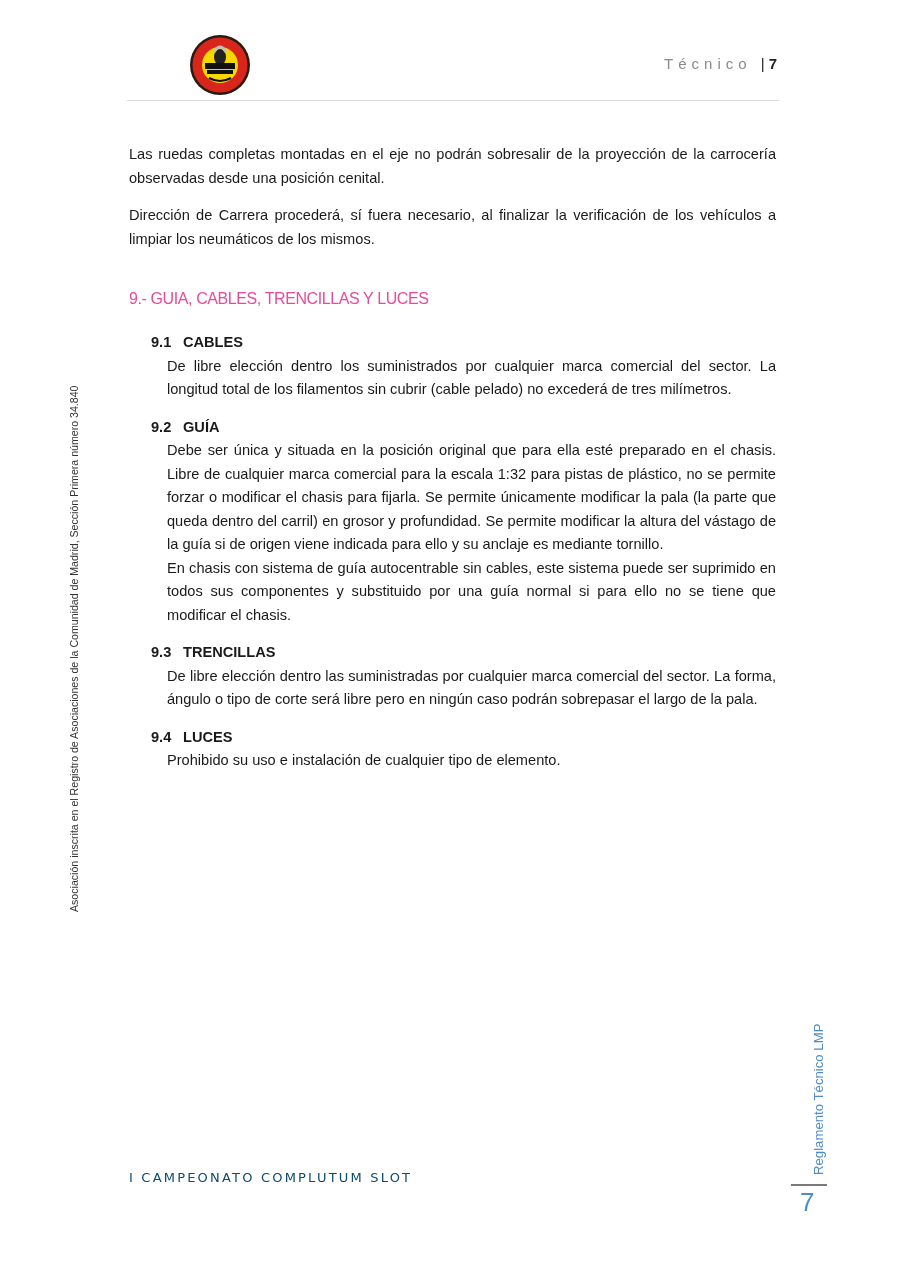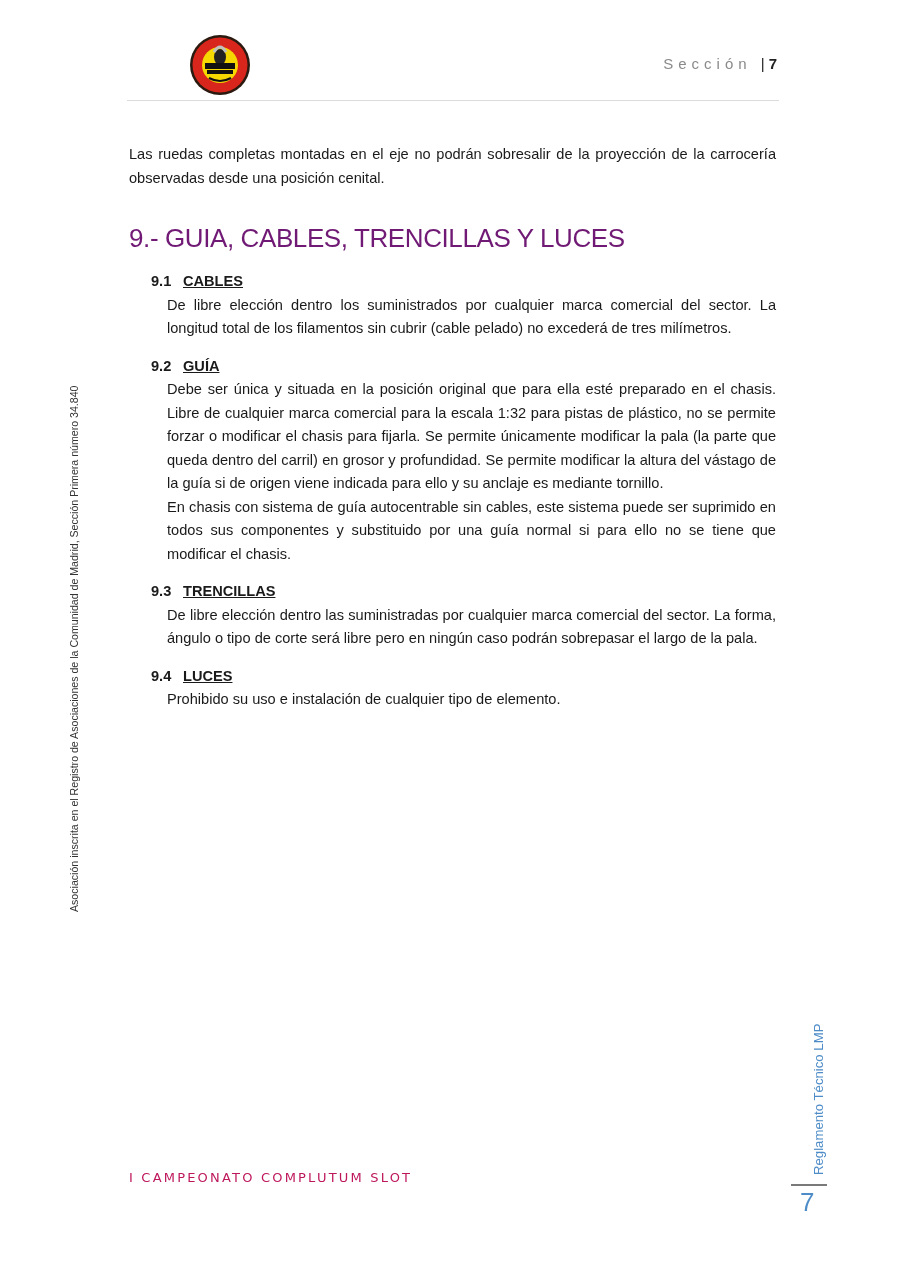"Sección" span { text: Sección -> Técnico }
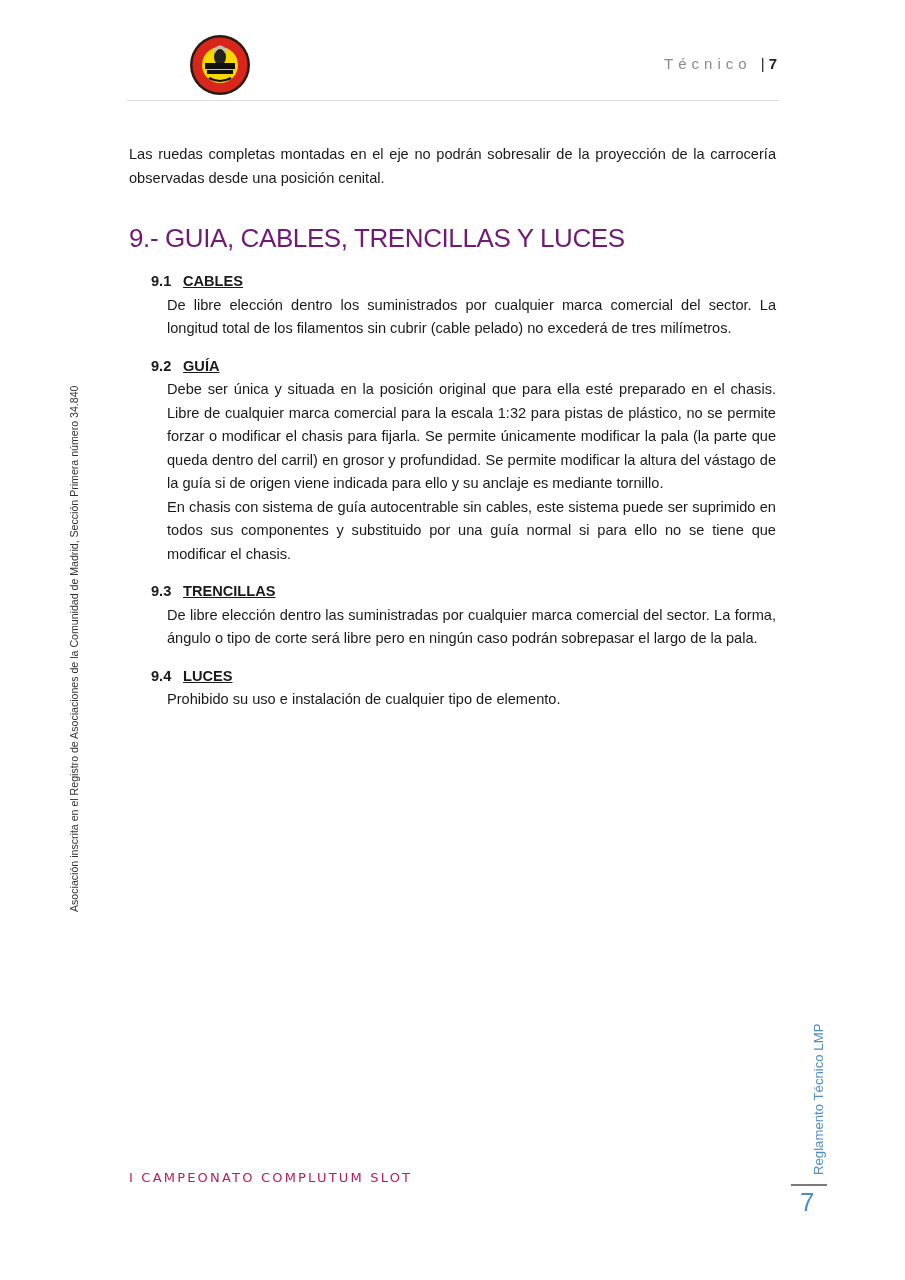"Dirección de Carrera procederá, sí" p.para { html: none -> <p>Dirección de Carrera procederá, sí fuera necesario, al finalizar la verificación de los vehículos a limpiar los neumáticos de los mismos.</p> }
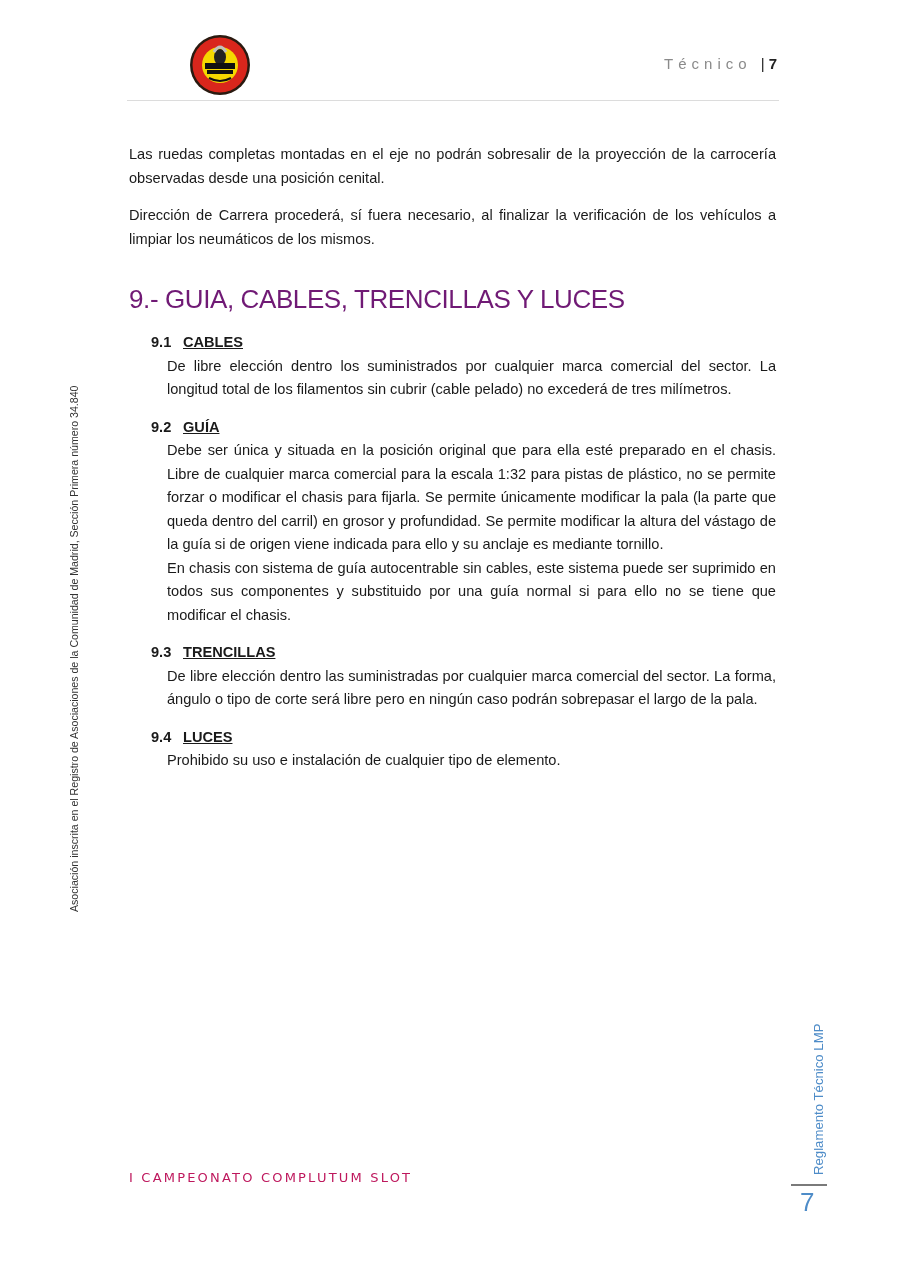"9.- GUIA, CABLES, TRENCILLAS Y" .h1 { color: #701a75 -> #ec4899; font-size: 26px -> 16px }
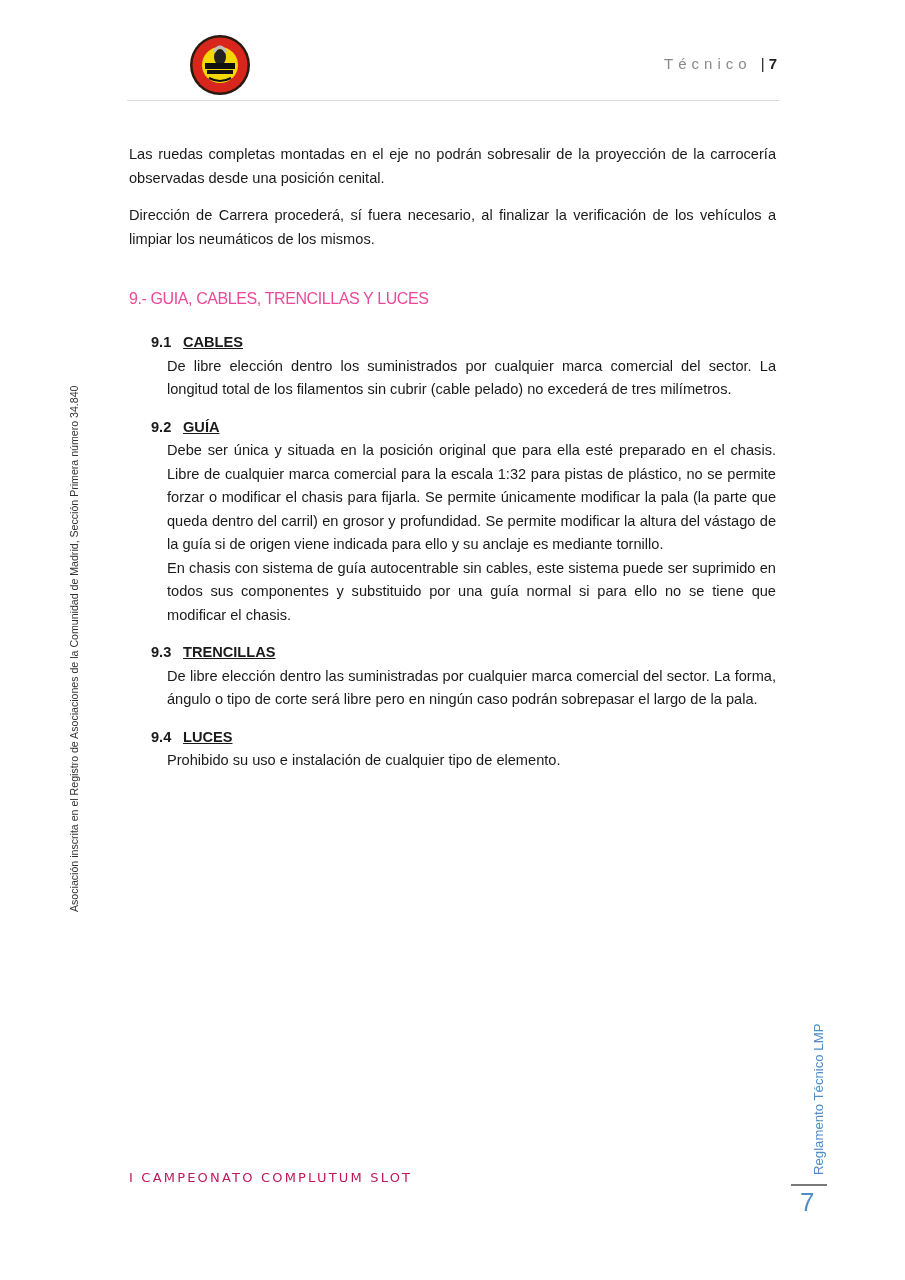"CABLES" .sec-title { text-decoration: underline -> none }
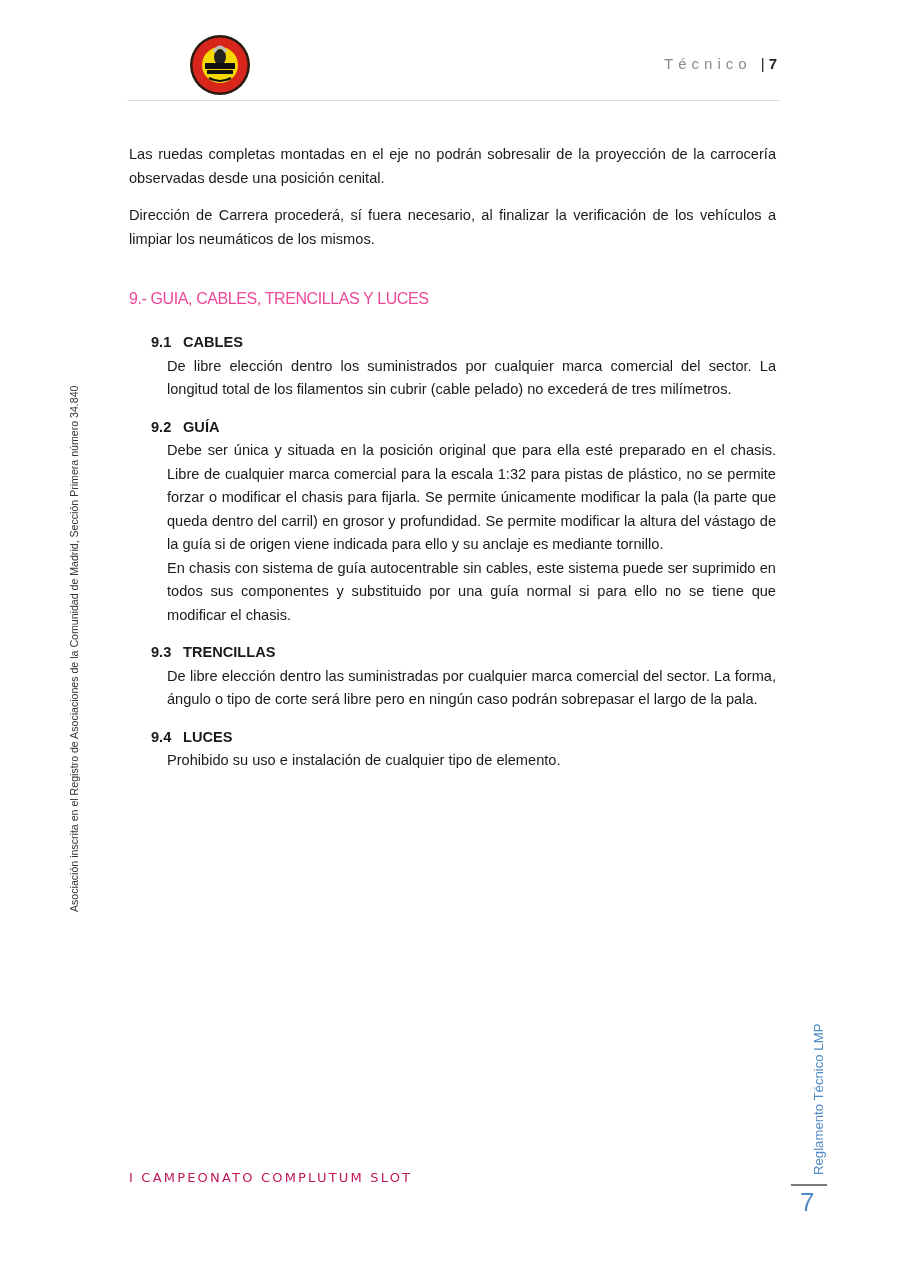"I CAMPEONATO COMPLUTUM SLOT" .footer-title { color: #be185d -> #0c4a6e }
